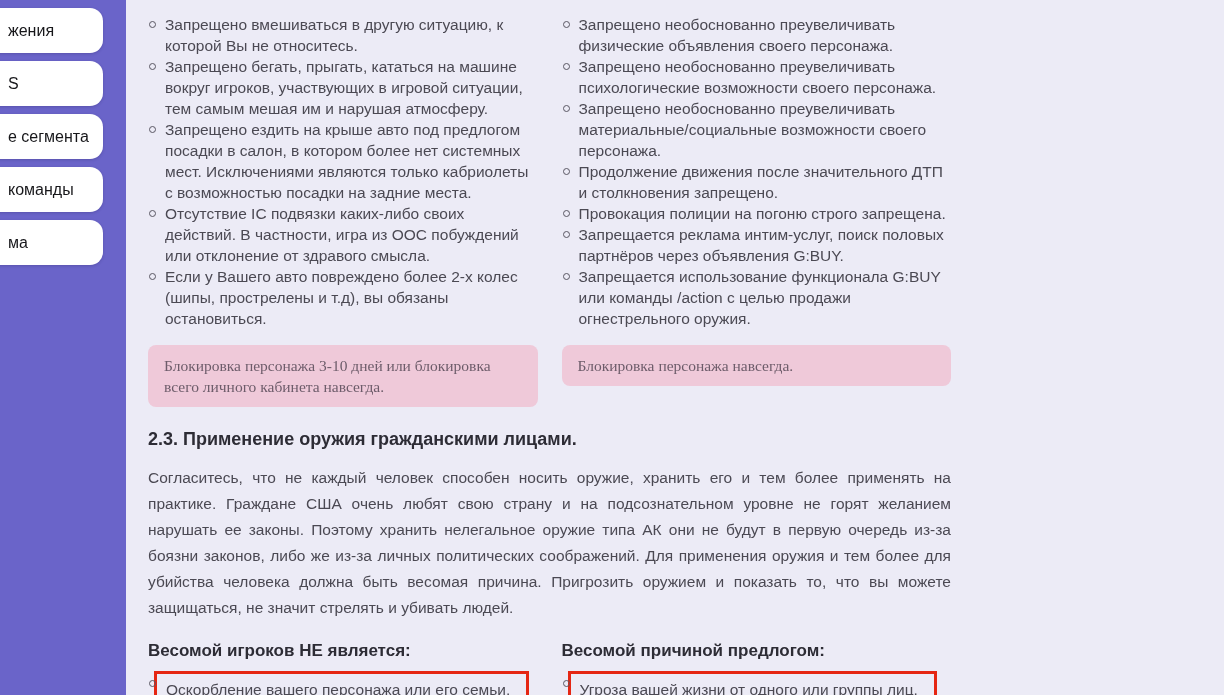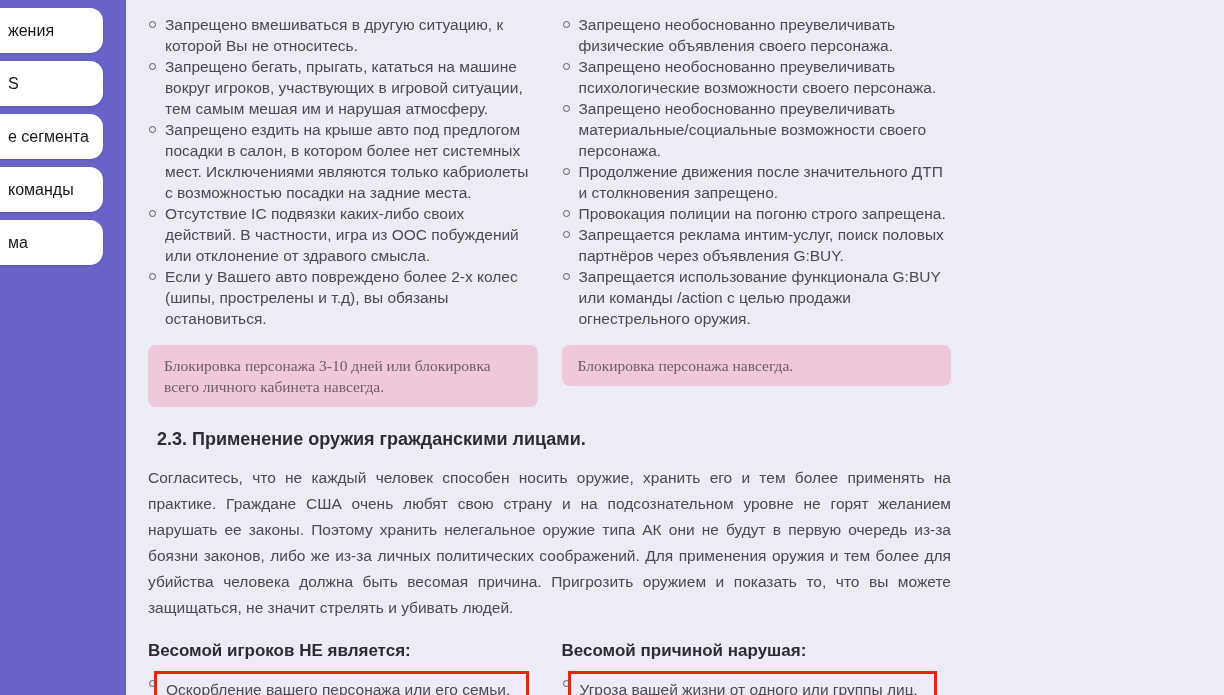"2.3. Применение оружия гражданскими" .section-heading { margin: 22px 9px 0 -> 22px 0 0 }
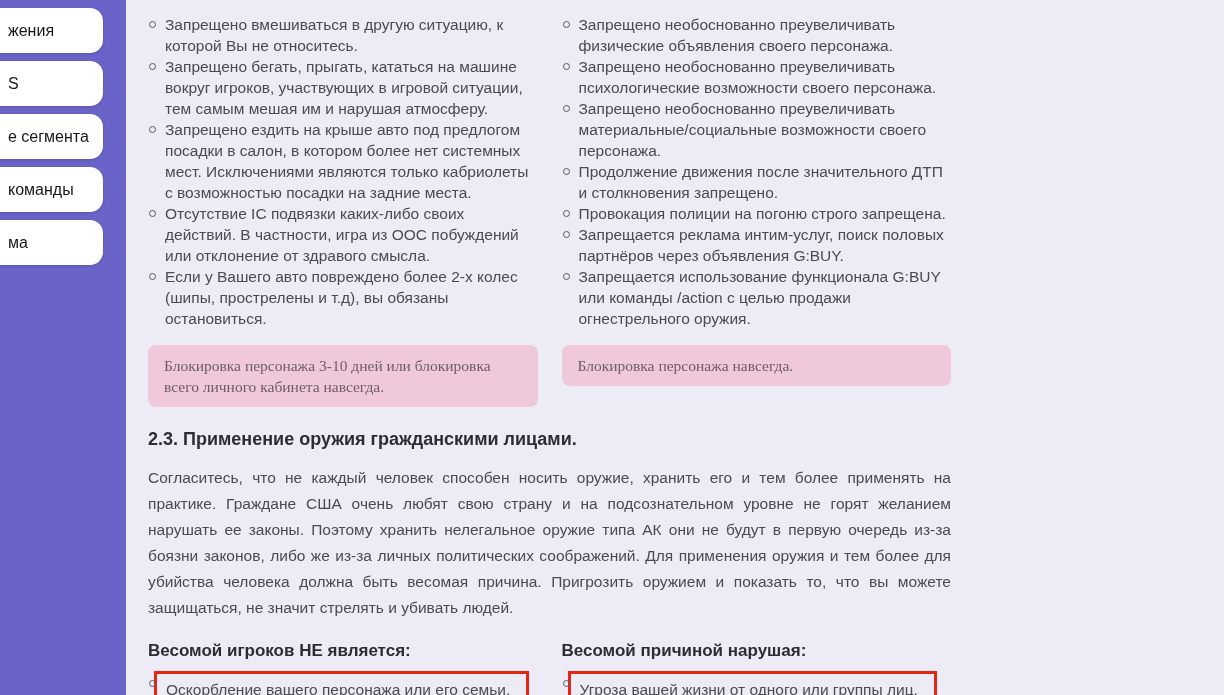"Весомой причиной нарушая:" h3.sub-heading { text: нарушая -> предлогом }
